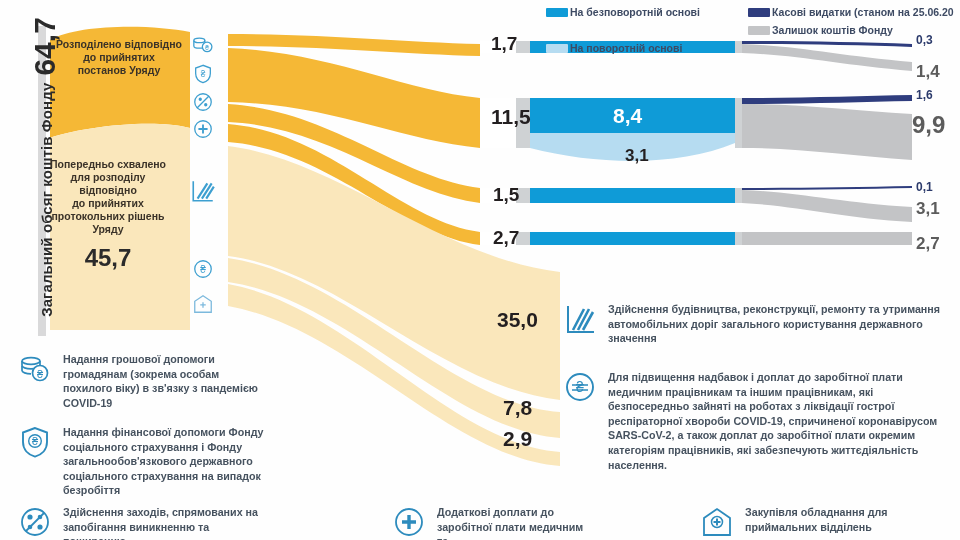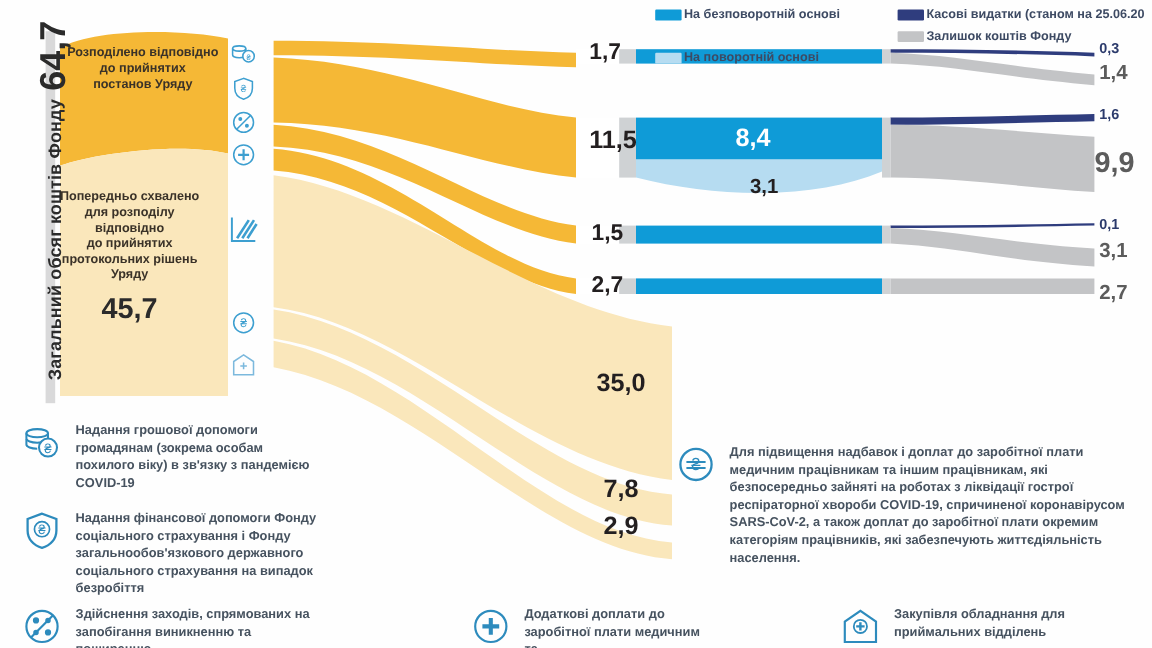"1,4" div.flowval { top: 51px -> 62px }
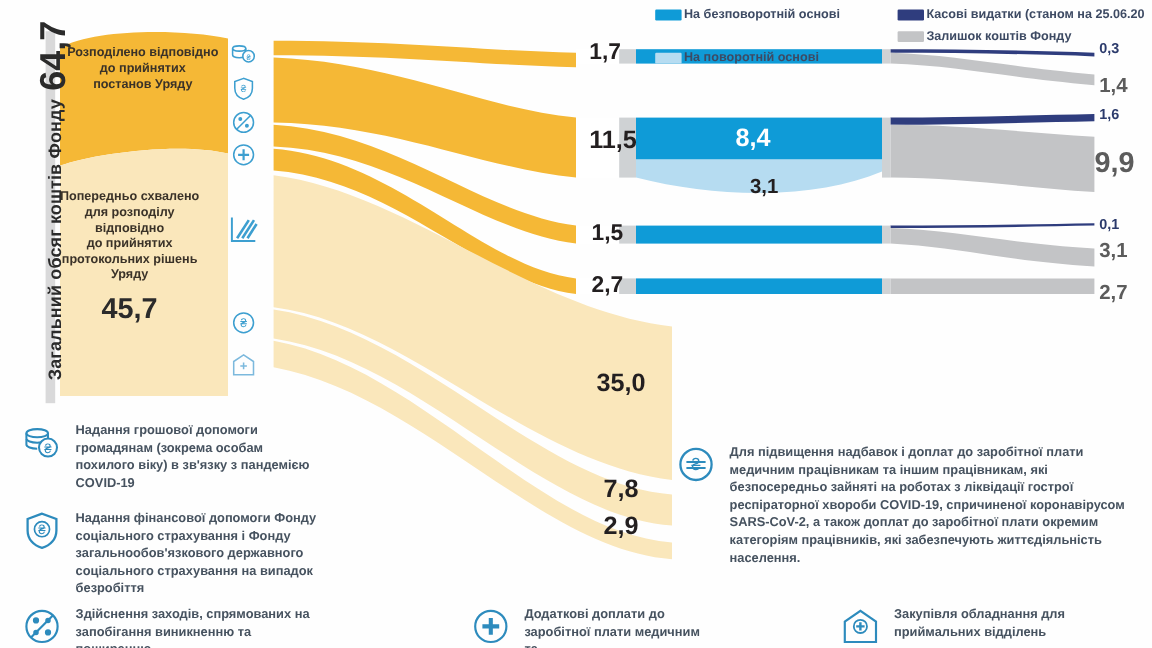"9,9" div.flowval { top: 122px -> 111px }
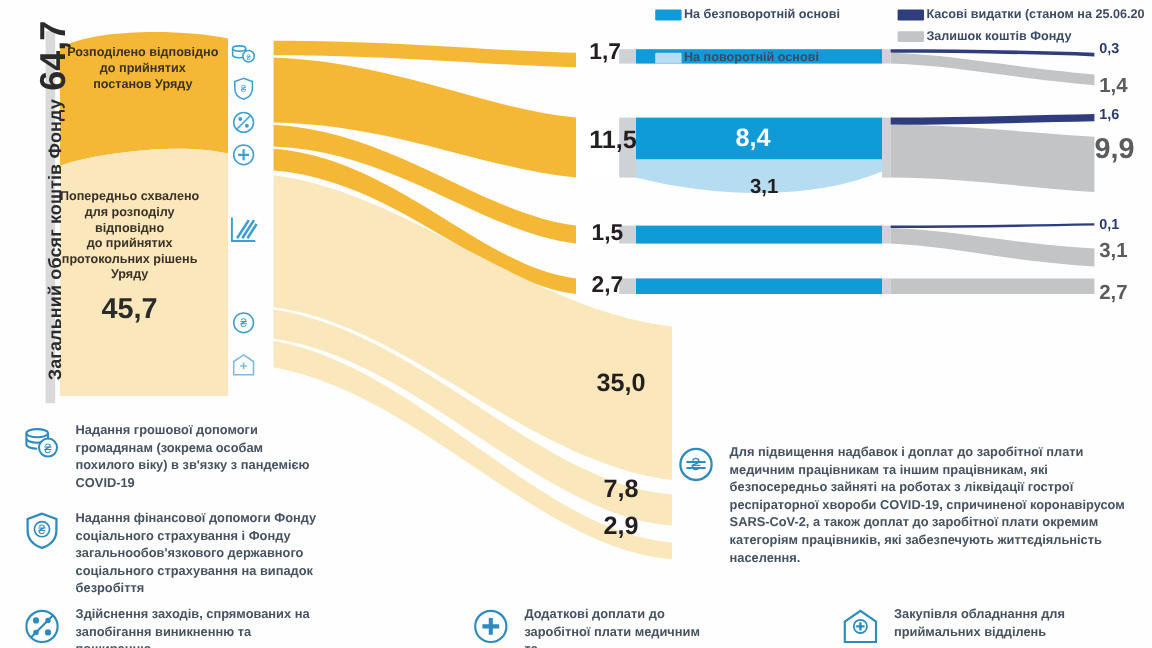"Здійснення будівництва, реконструкції," div.desc { html: none -> <div> <svg> <path></path> <path></path> </svg> <div>Здійснення будівництва, реконструкції, ремонту та утримання автомобільних доріг загального користування державного значення</div> </div> }
